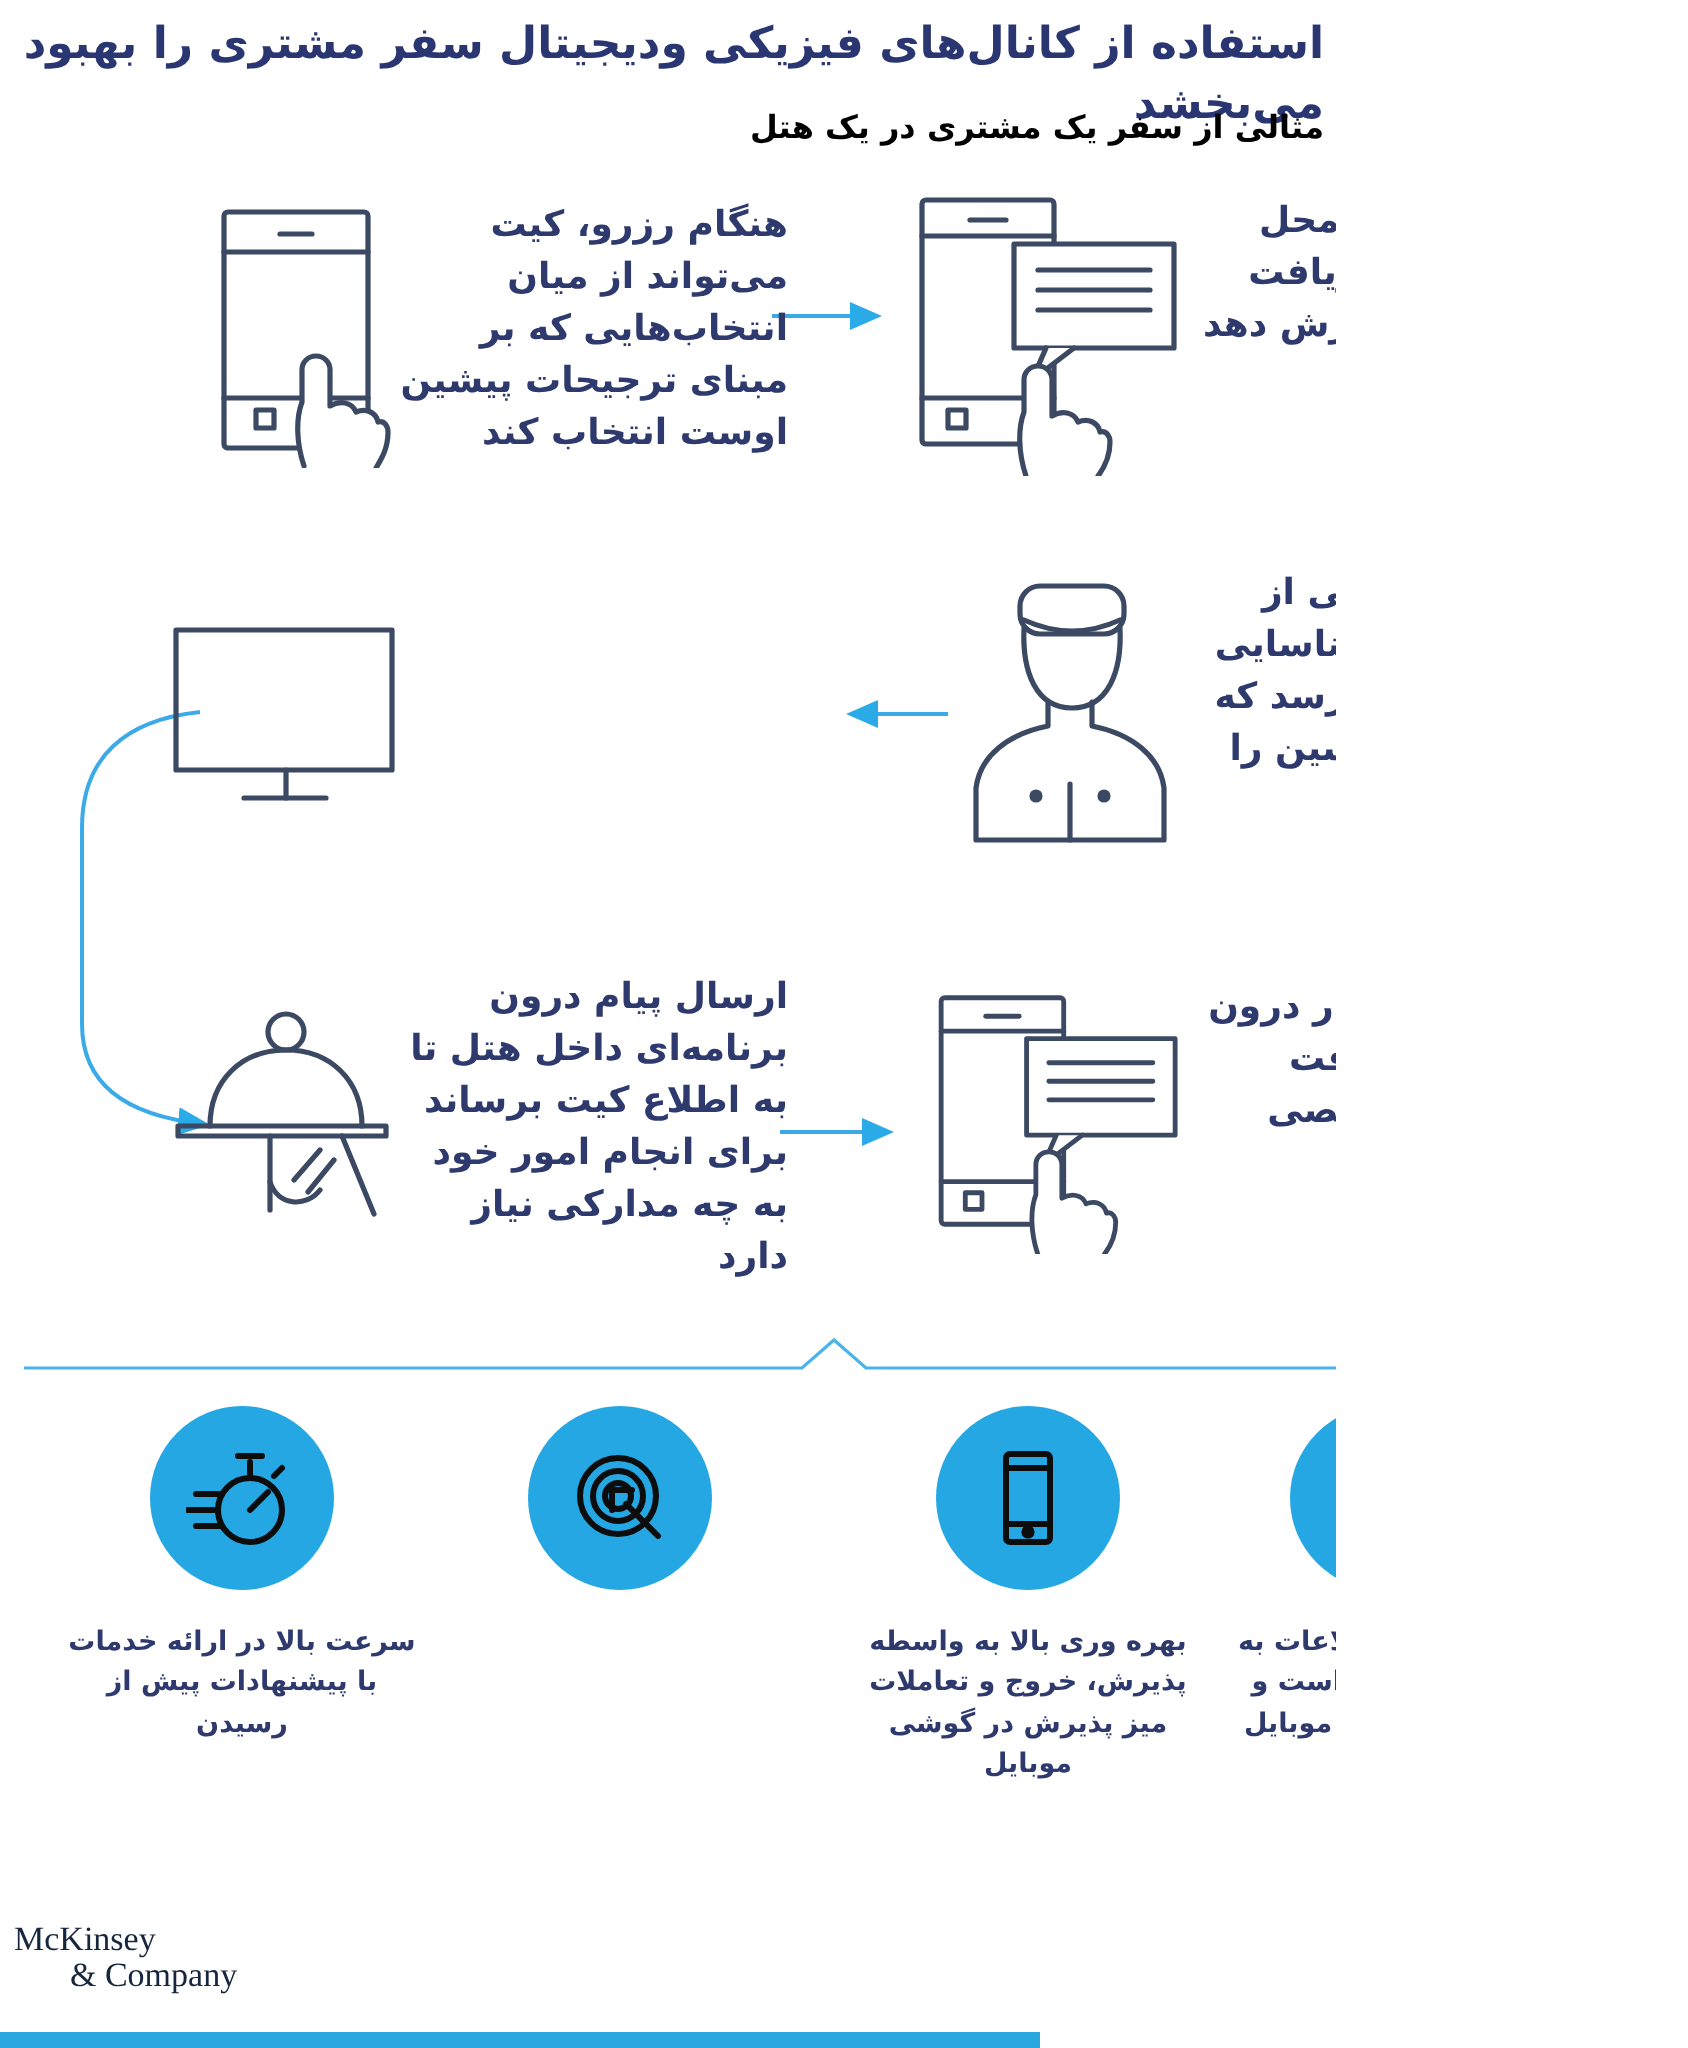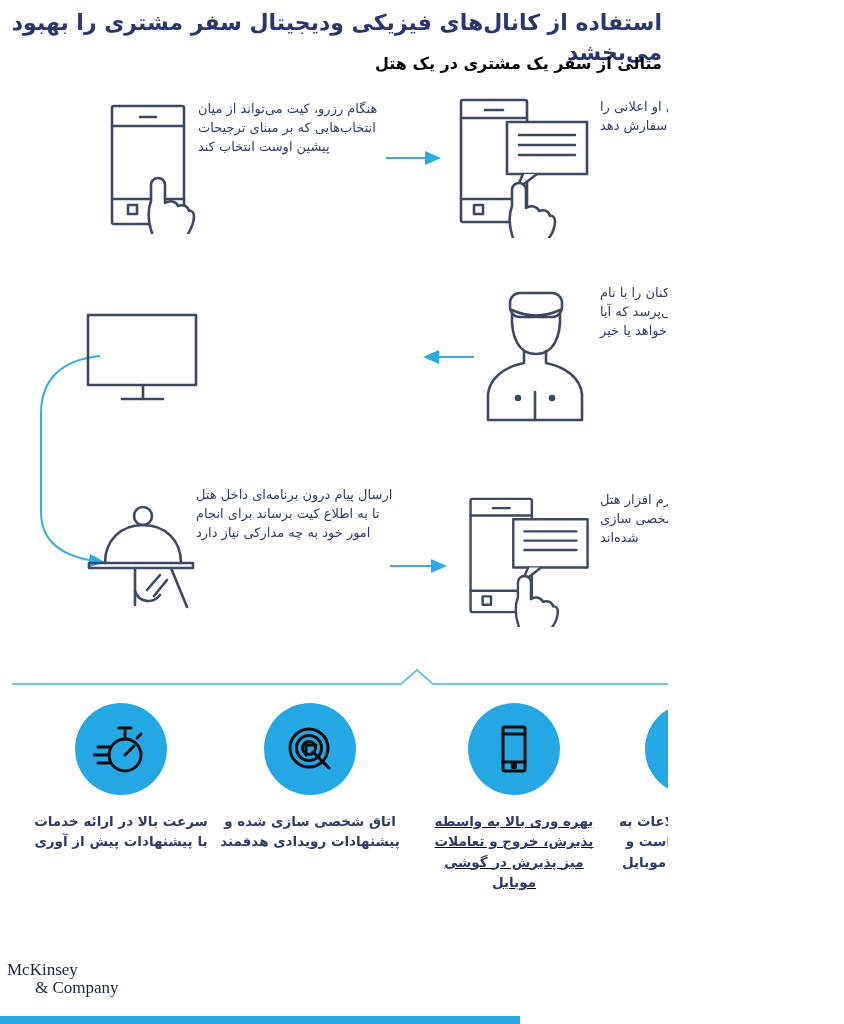"هنگام رزرو، کیت می‌تواند از" .step-text { font-size: 13px -> 18px; font-weight: normal -> bold; text-align: left -> right }
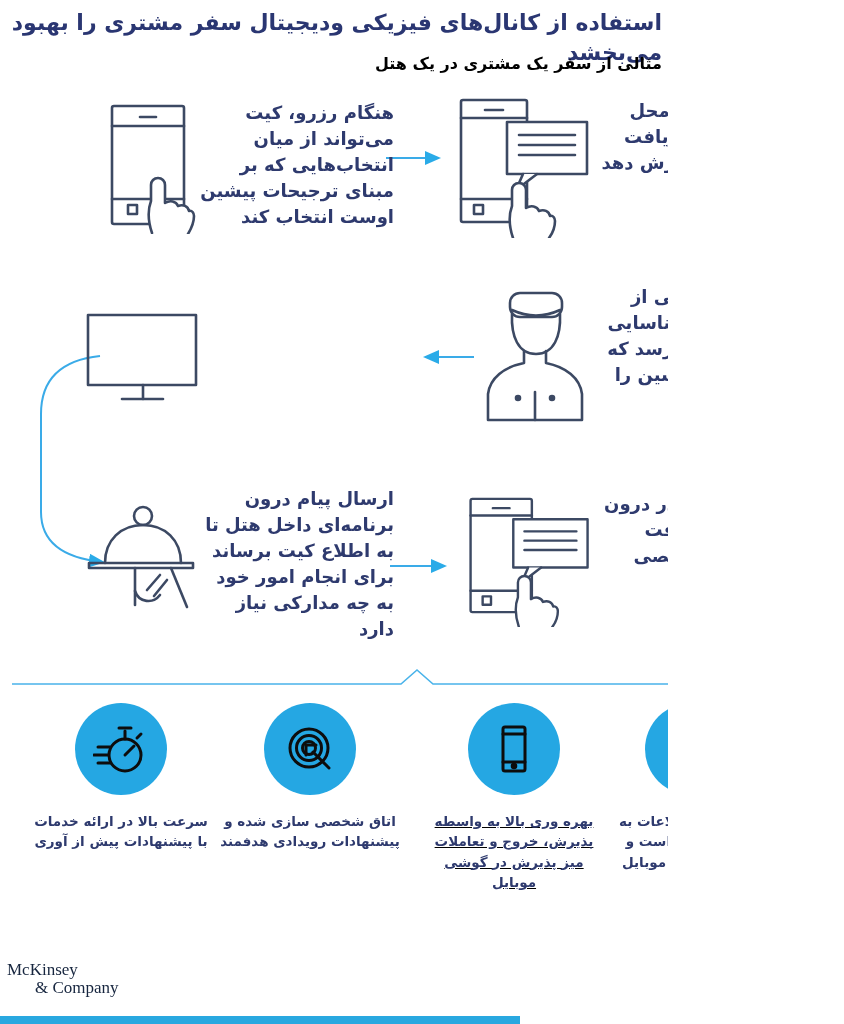"سرعت بالا در ارائه خدمات" div.cap { text: آوری -> رسیدن }
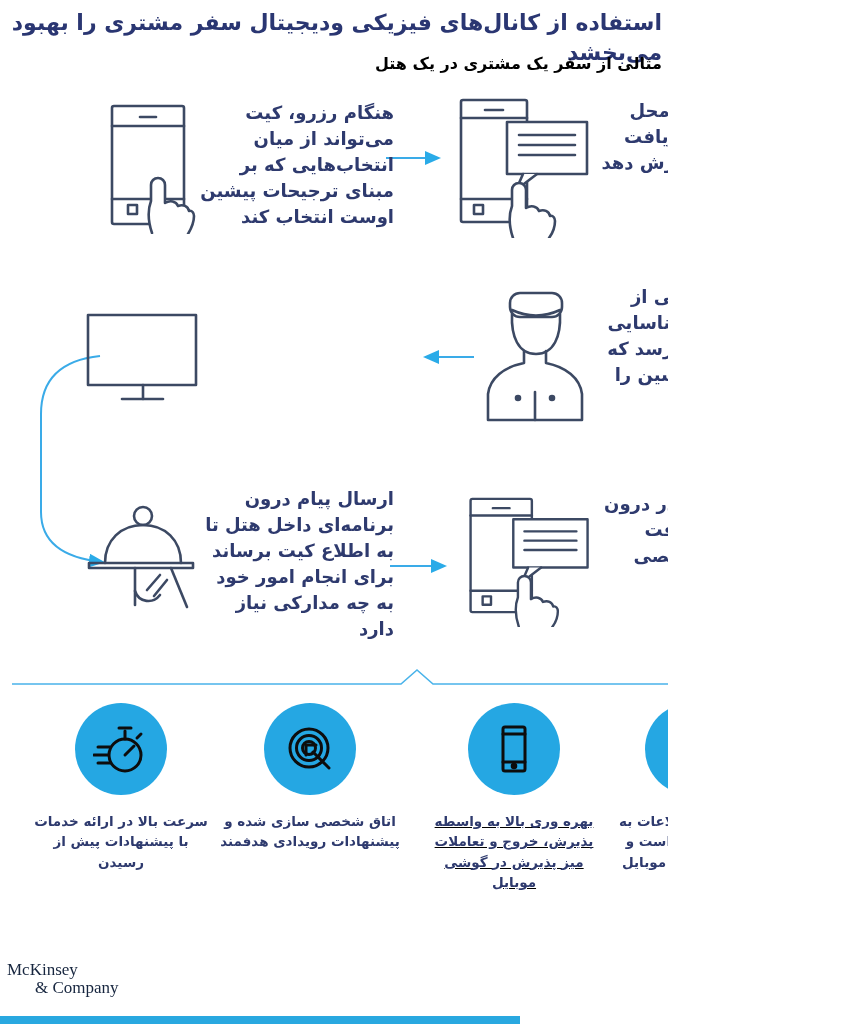"اتاق شخصی سازی شده و" div.cap { html: <div>اتاق شخصی سازی شده و پیشنهادات رویدادی هدفمند</div> -> none }
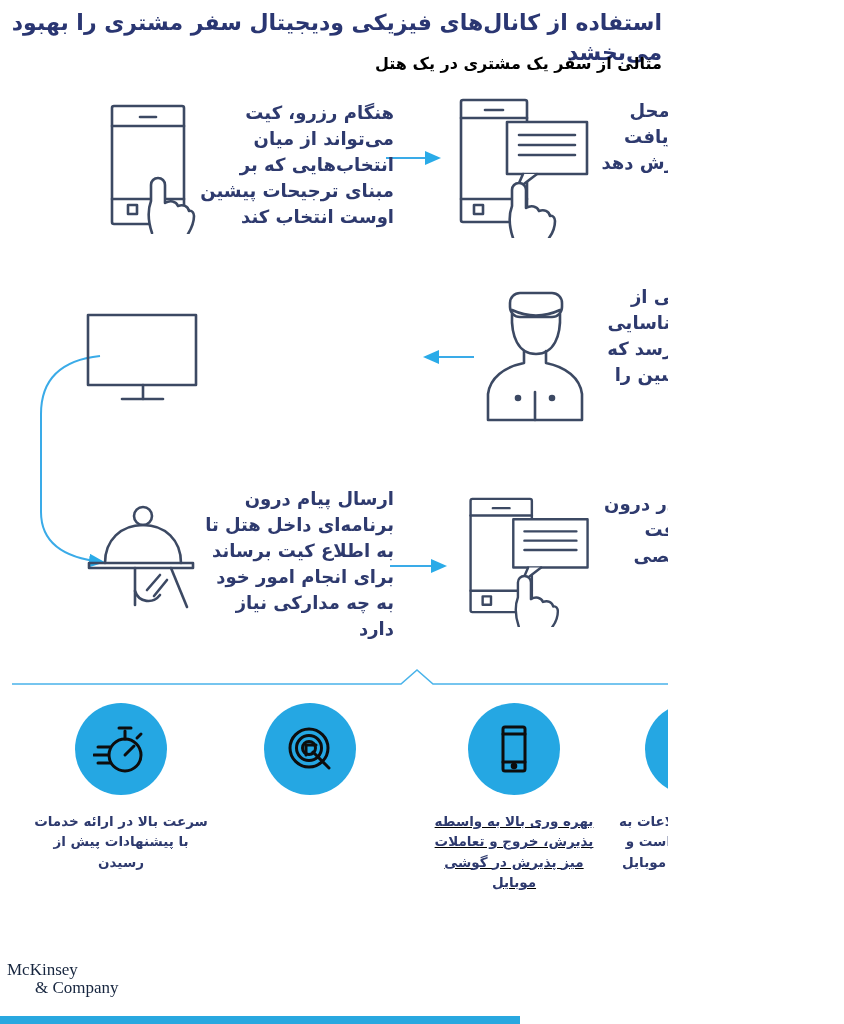"بهره وری بالا به واسطه" .b3 { text-decoration: underline -> none }
